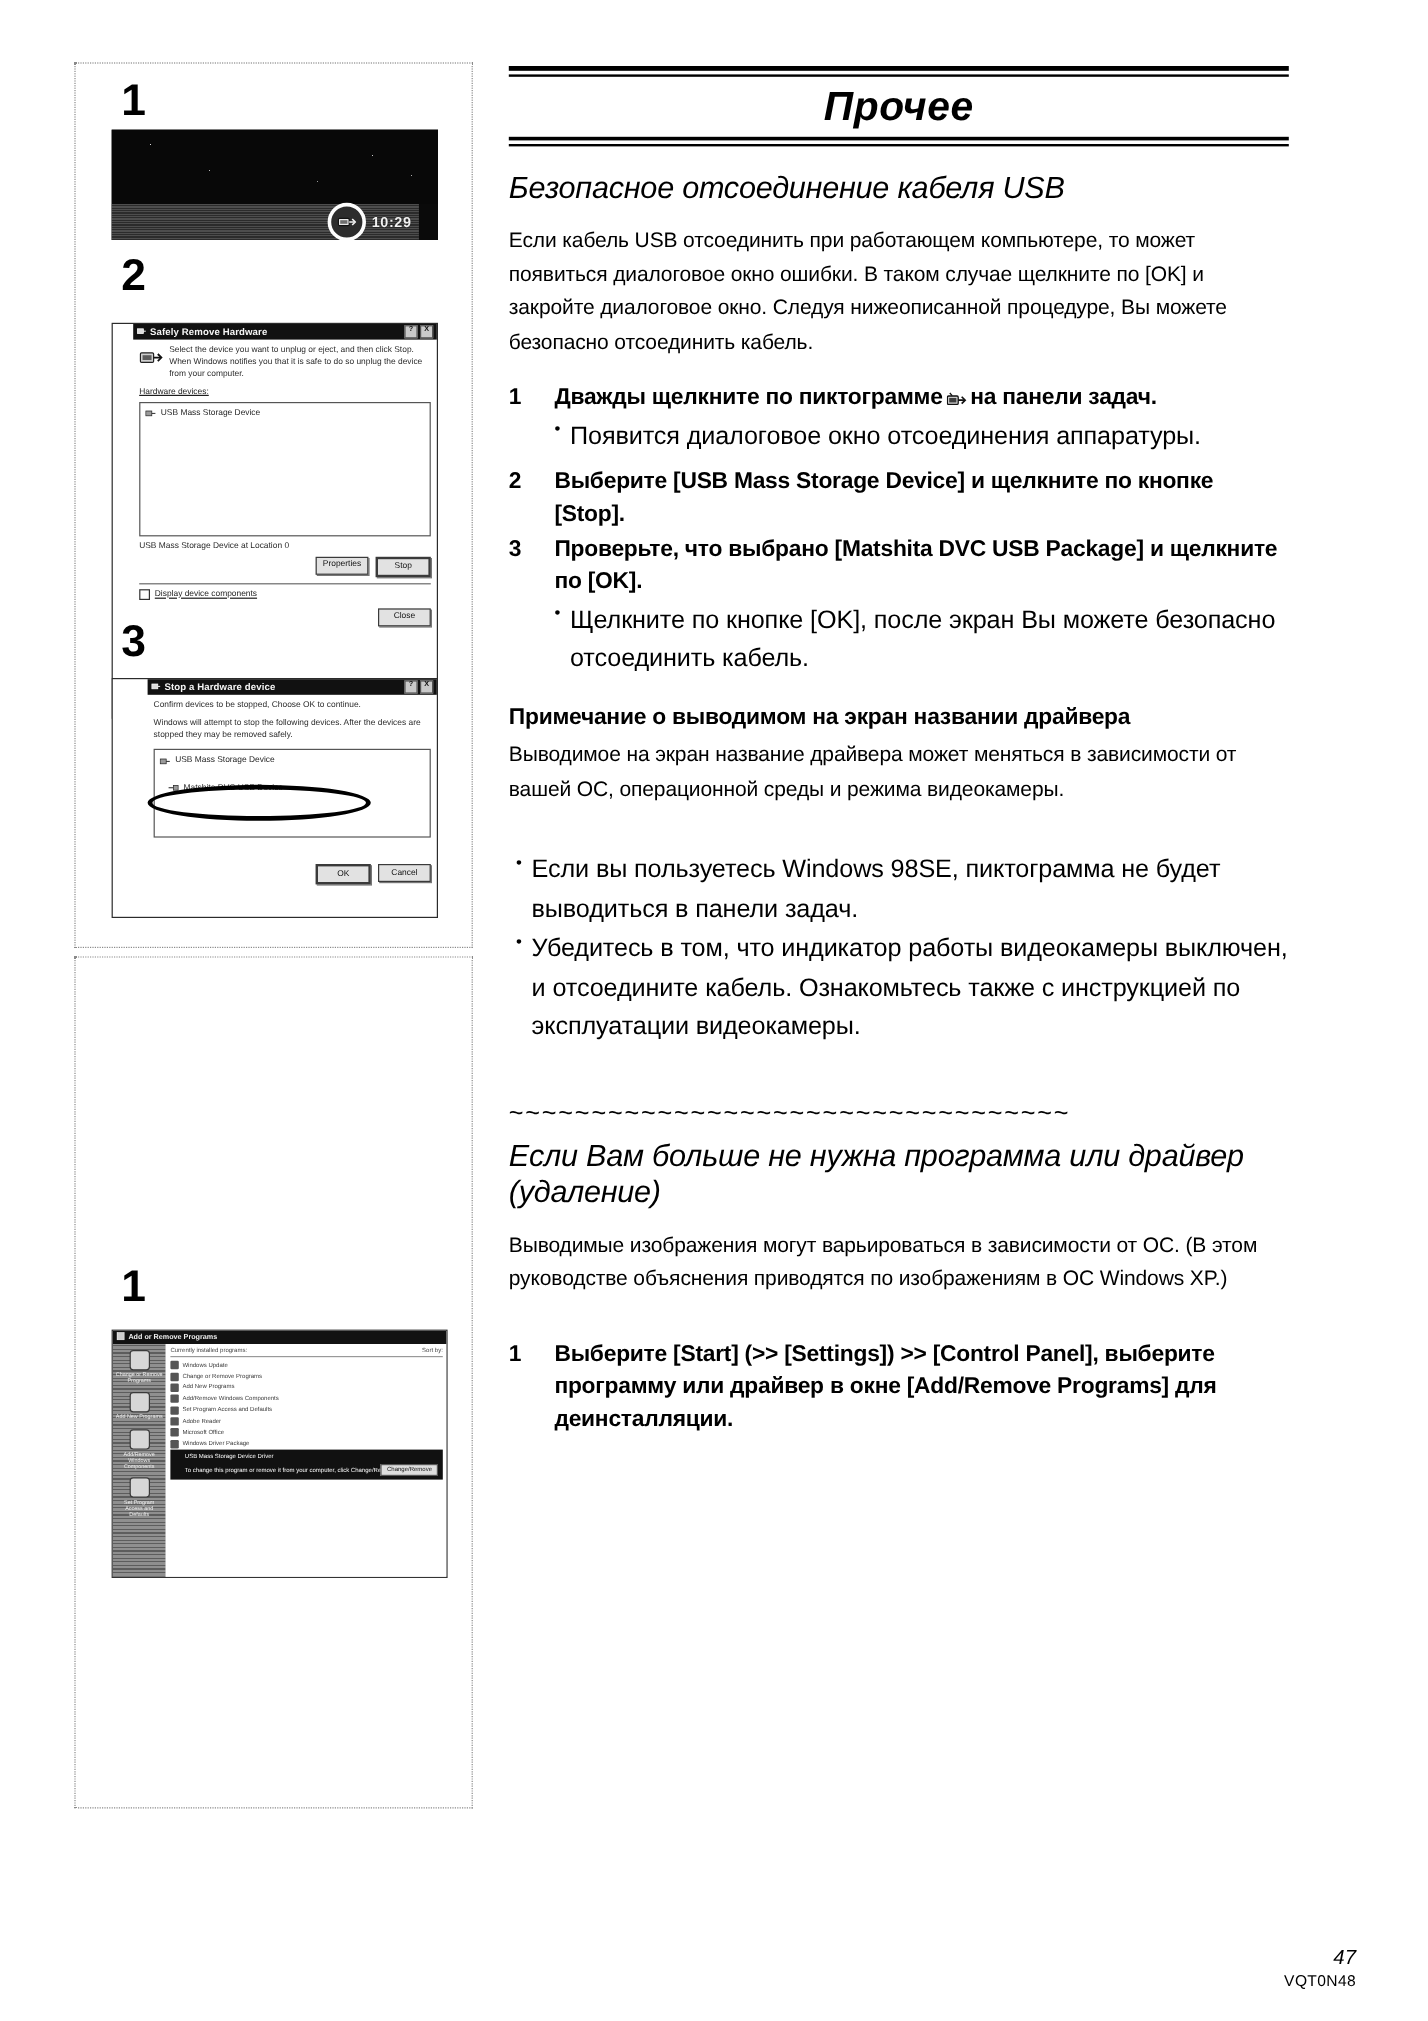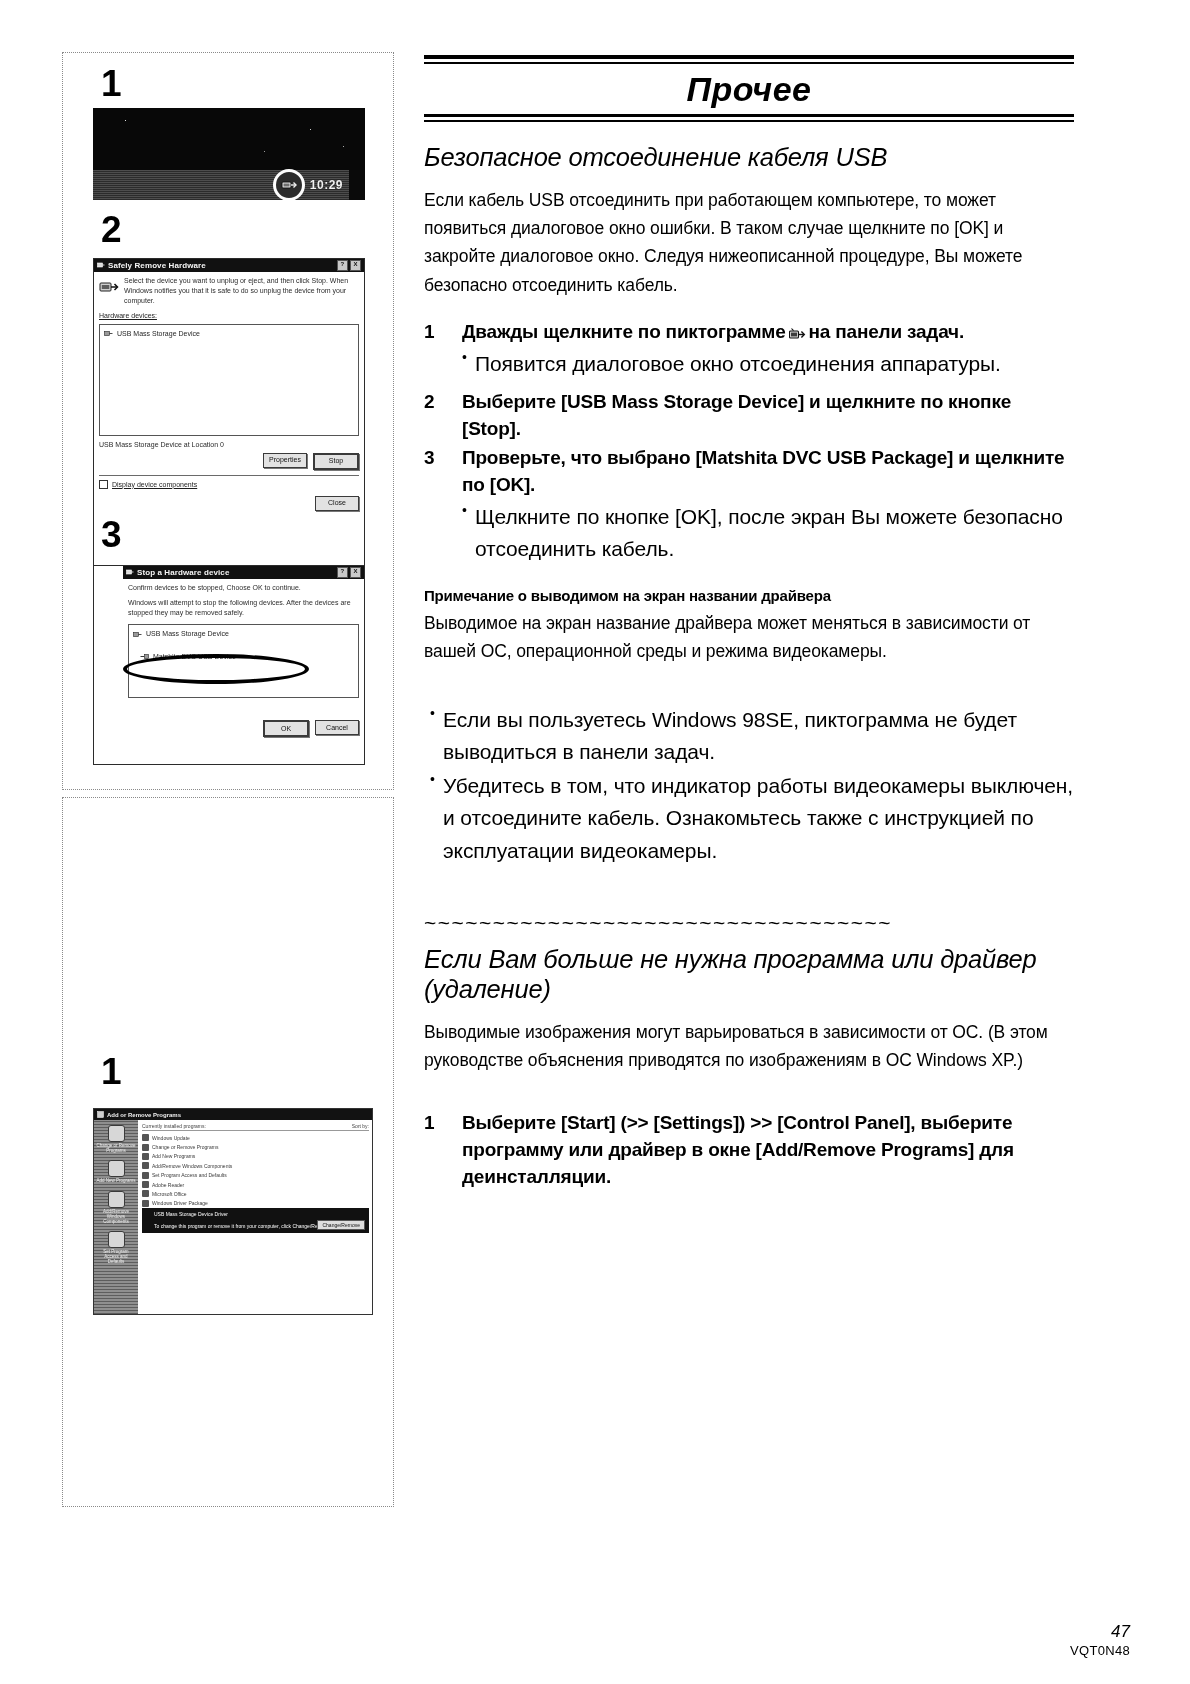"Safely Remove Hardware" .shot-safely { padding-left: none -> 17px; top: 205px -> 216px }
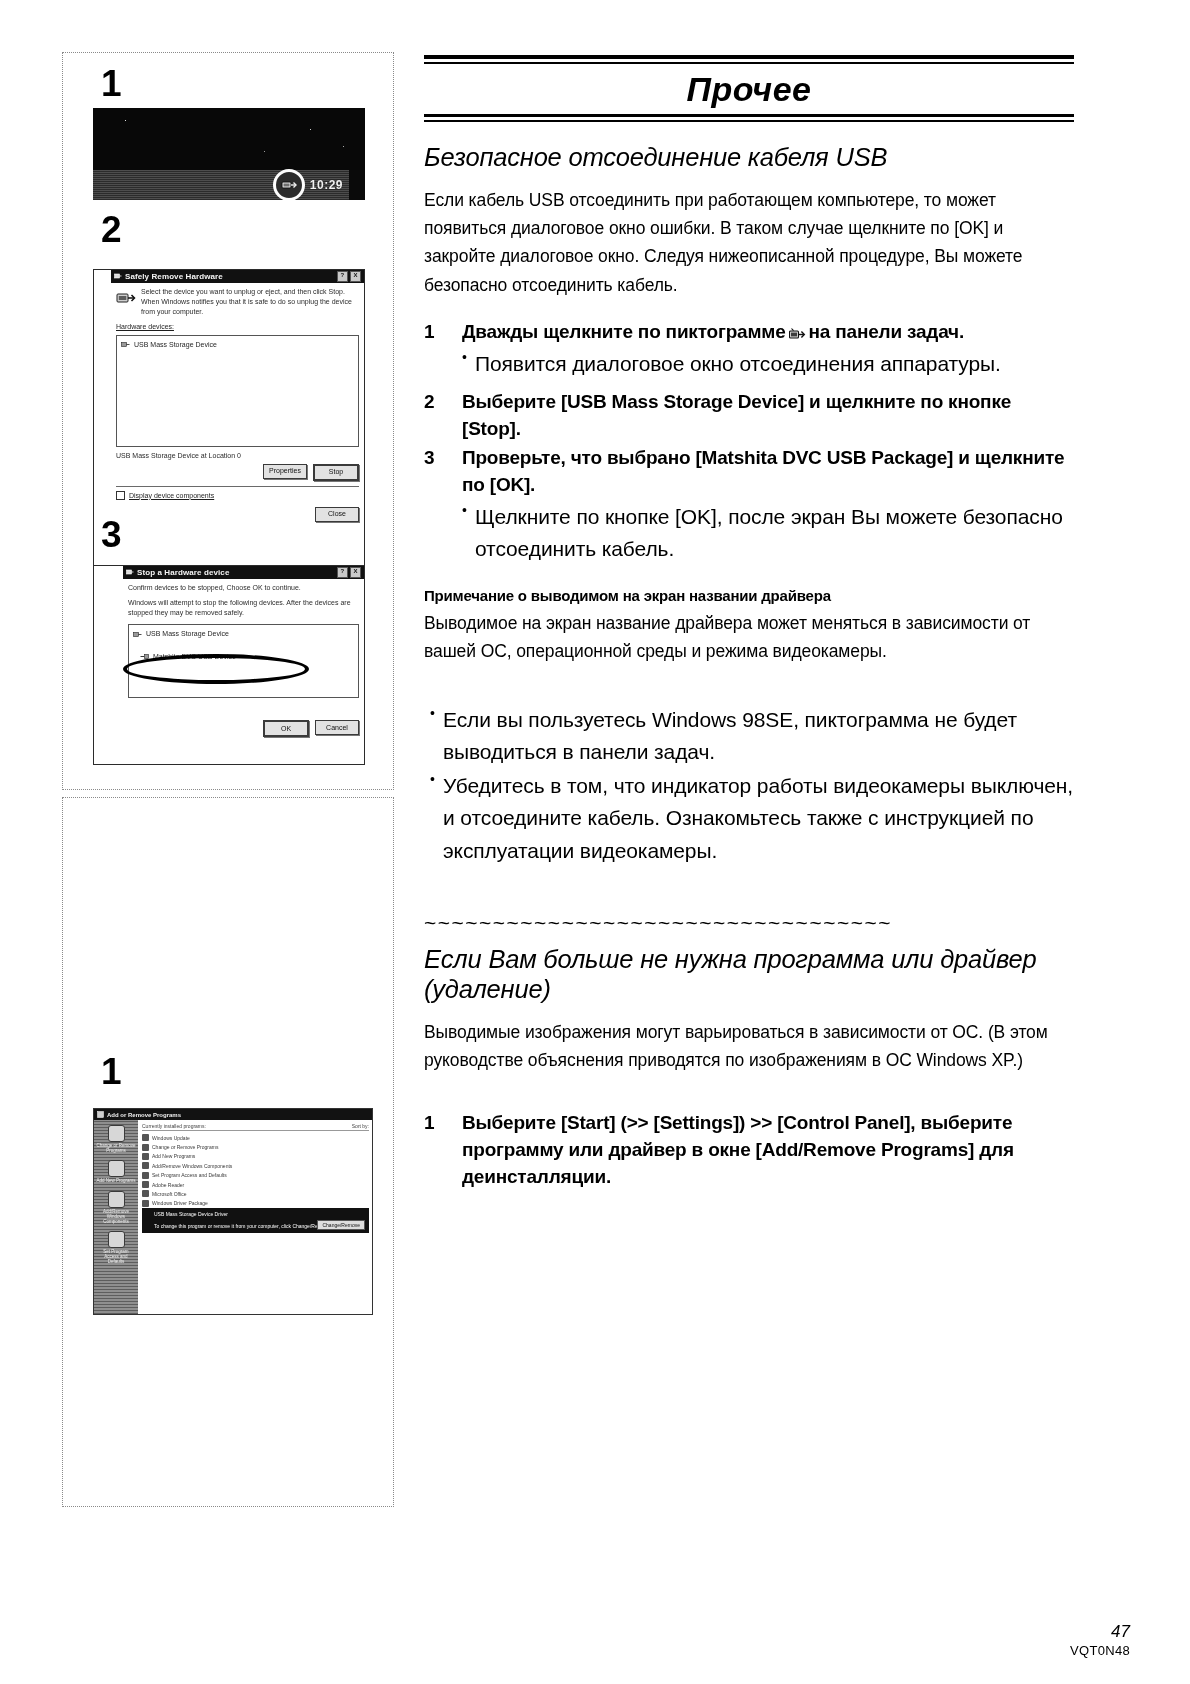"Примечание о выводимом на экран" h3.sub-title { font-size: 15px -> 19px }
